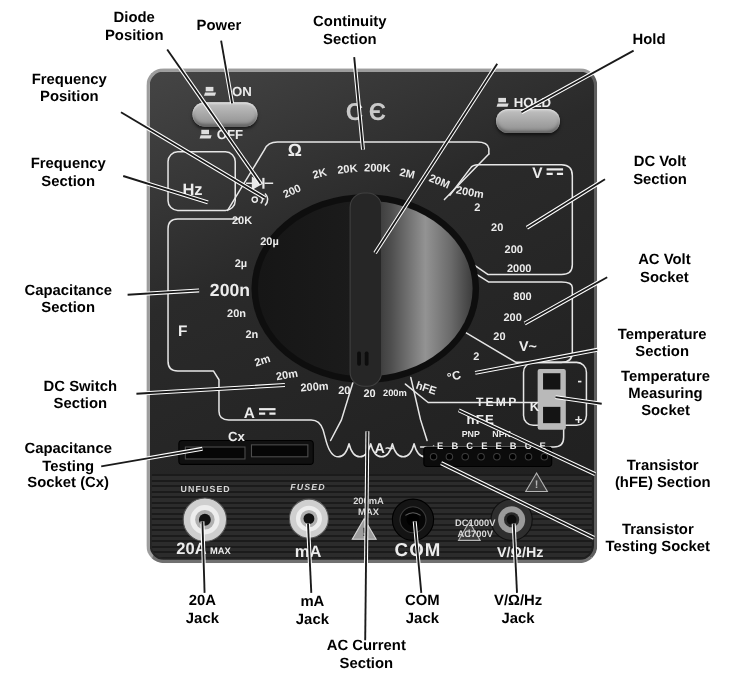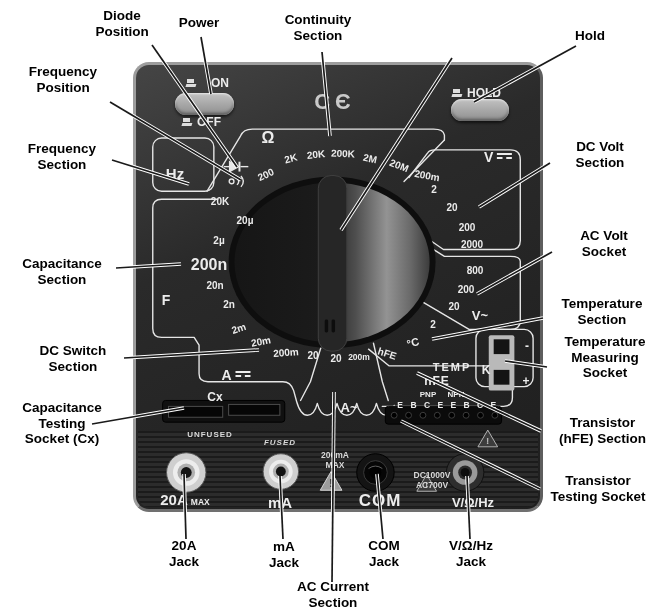"UNFUSED" div.pt { margin-left: 23px -> none; top: 370px -> 380px }
